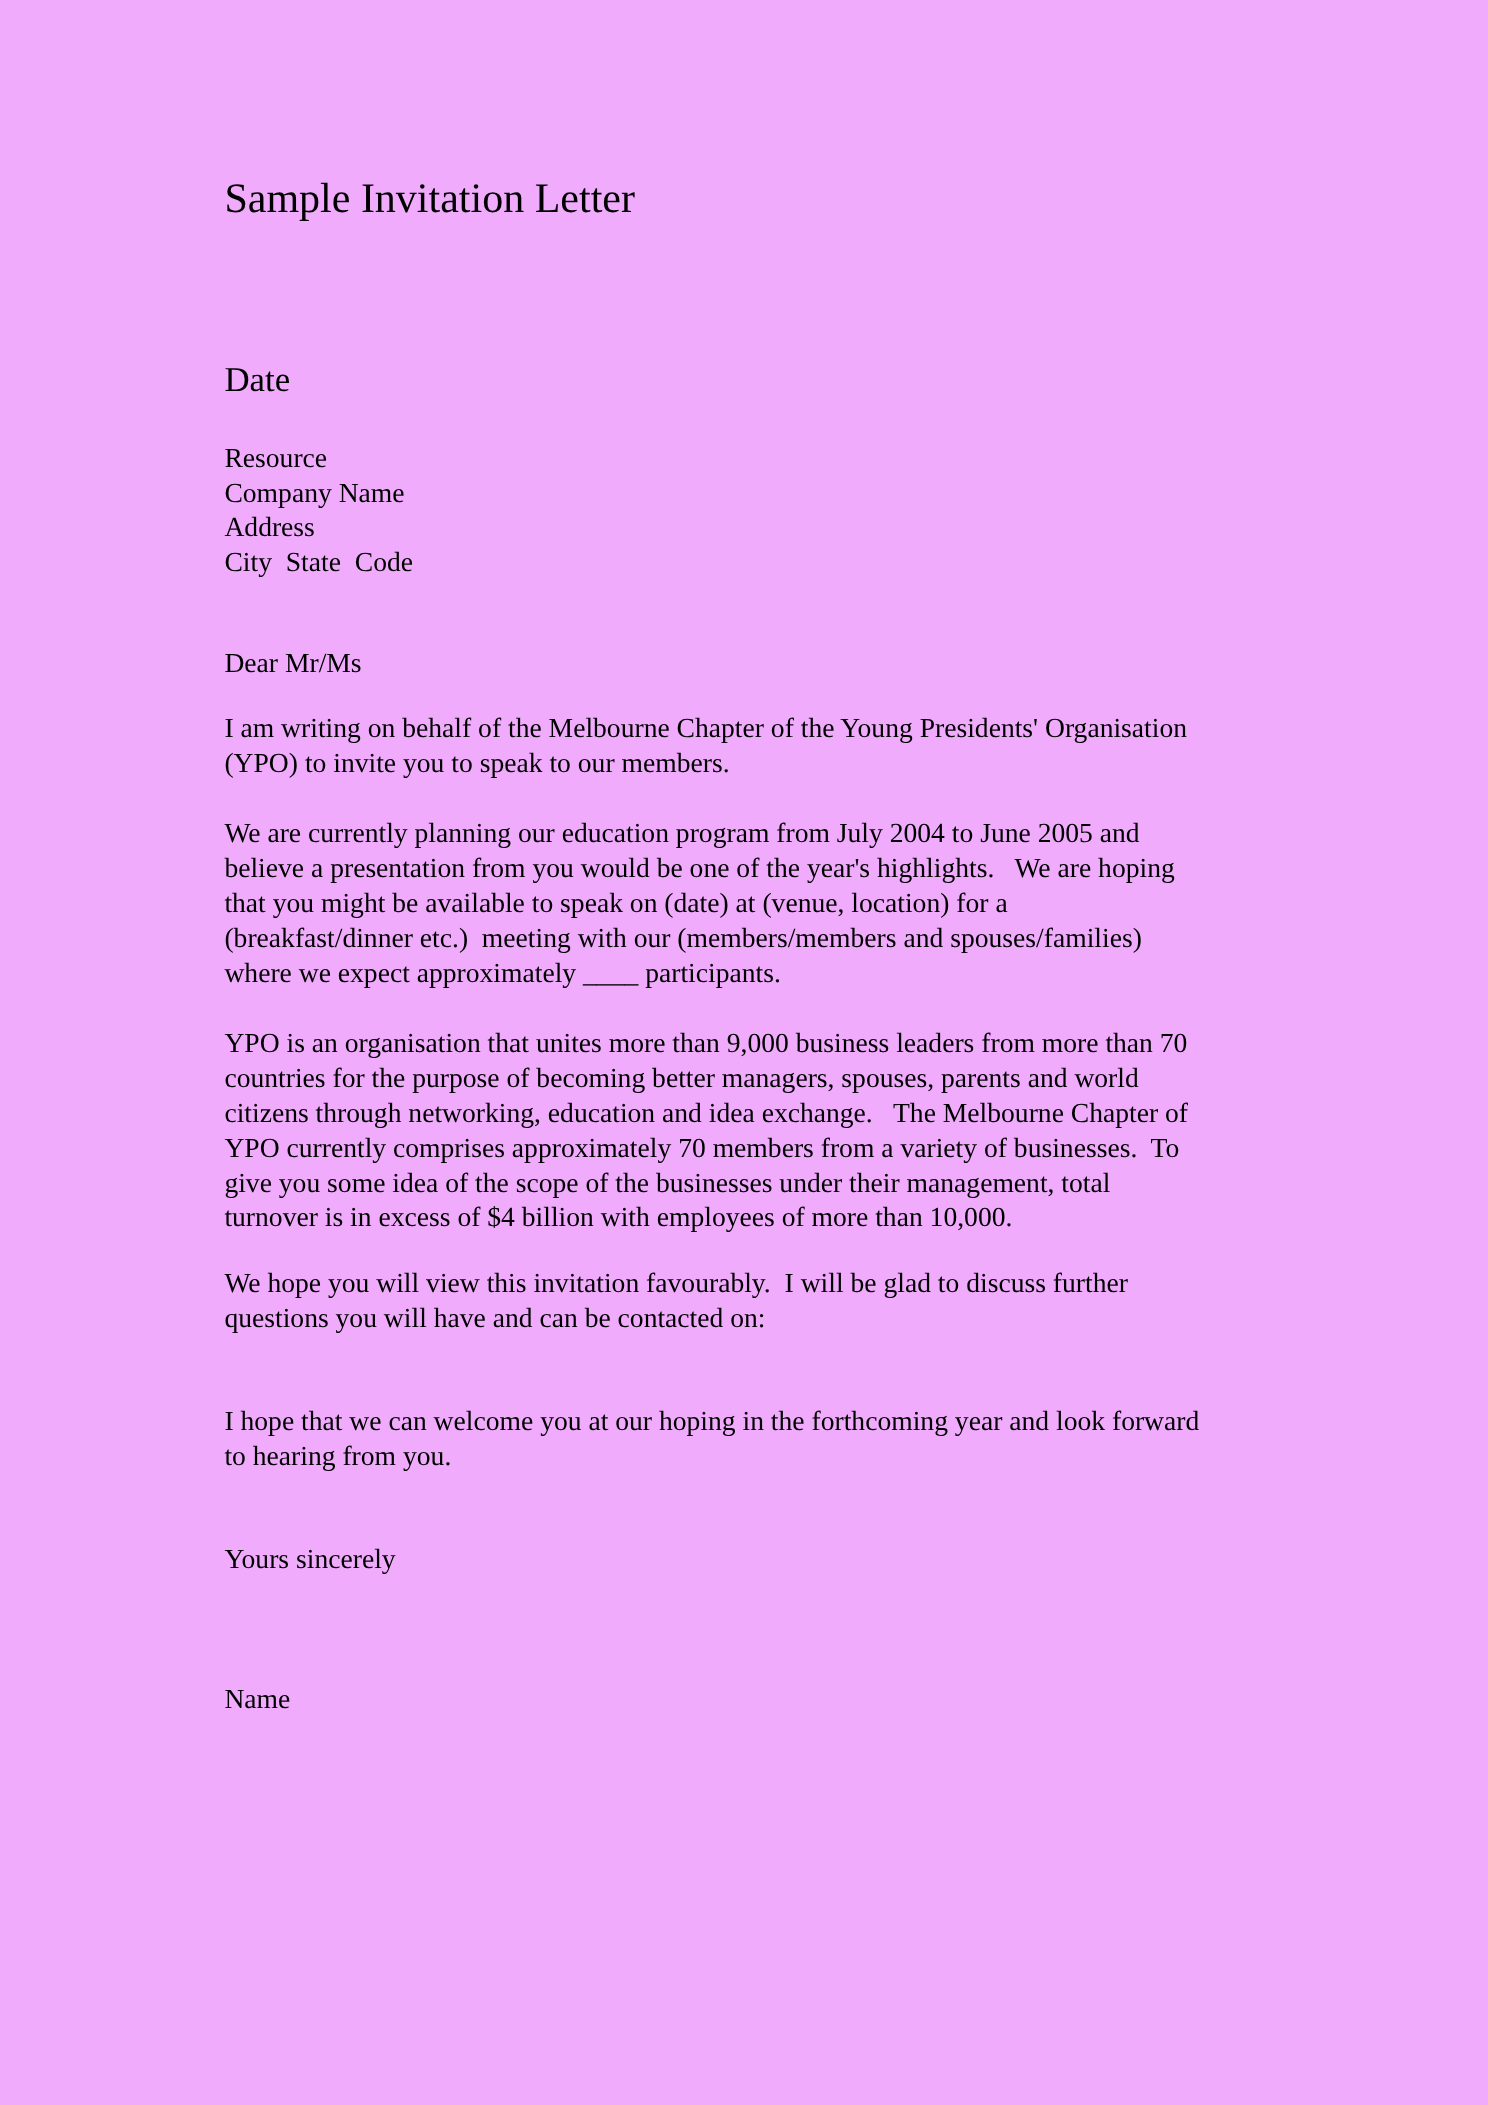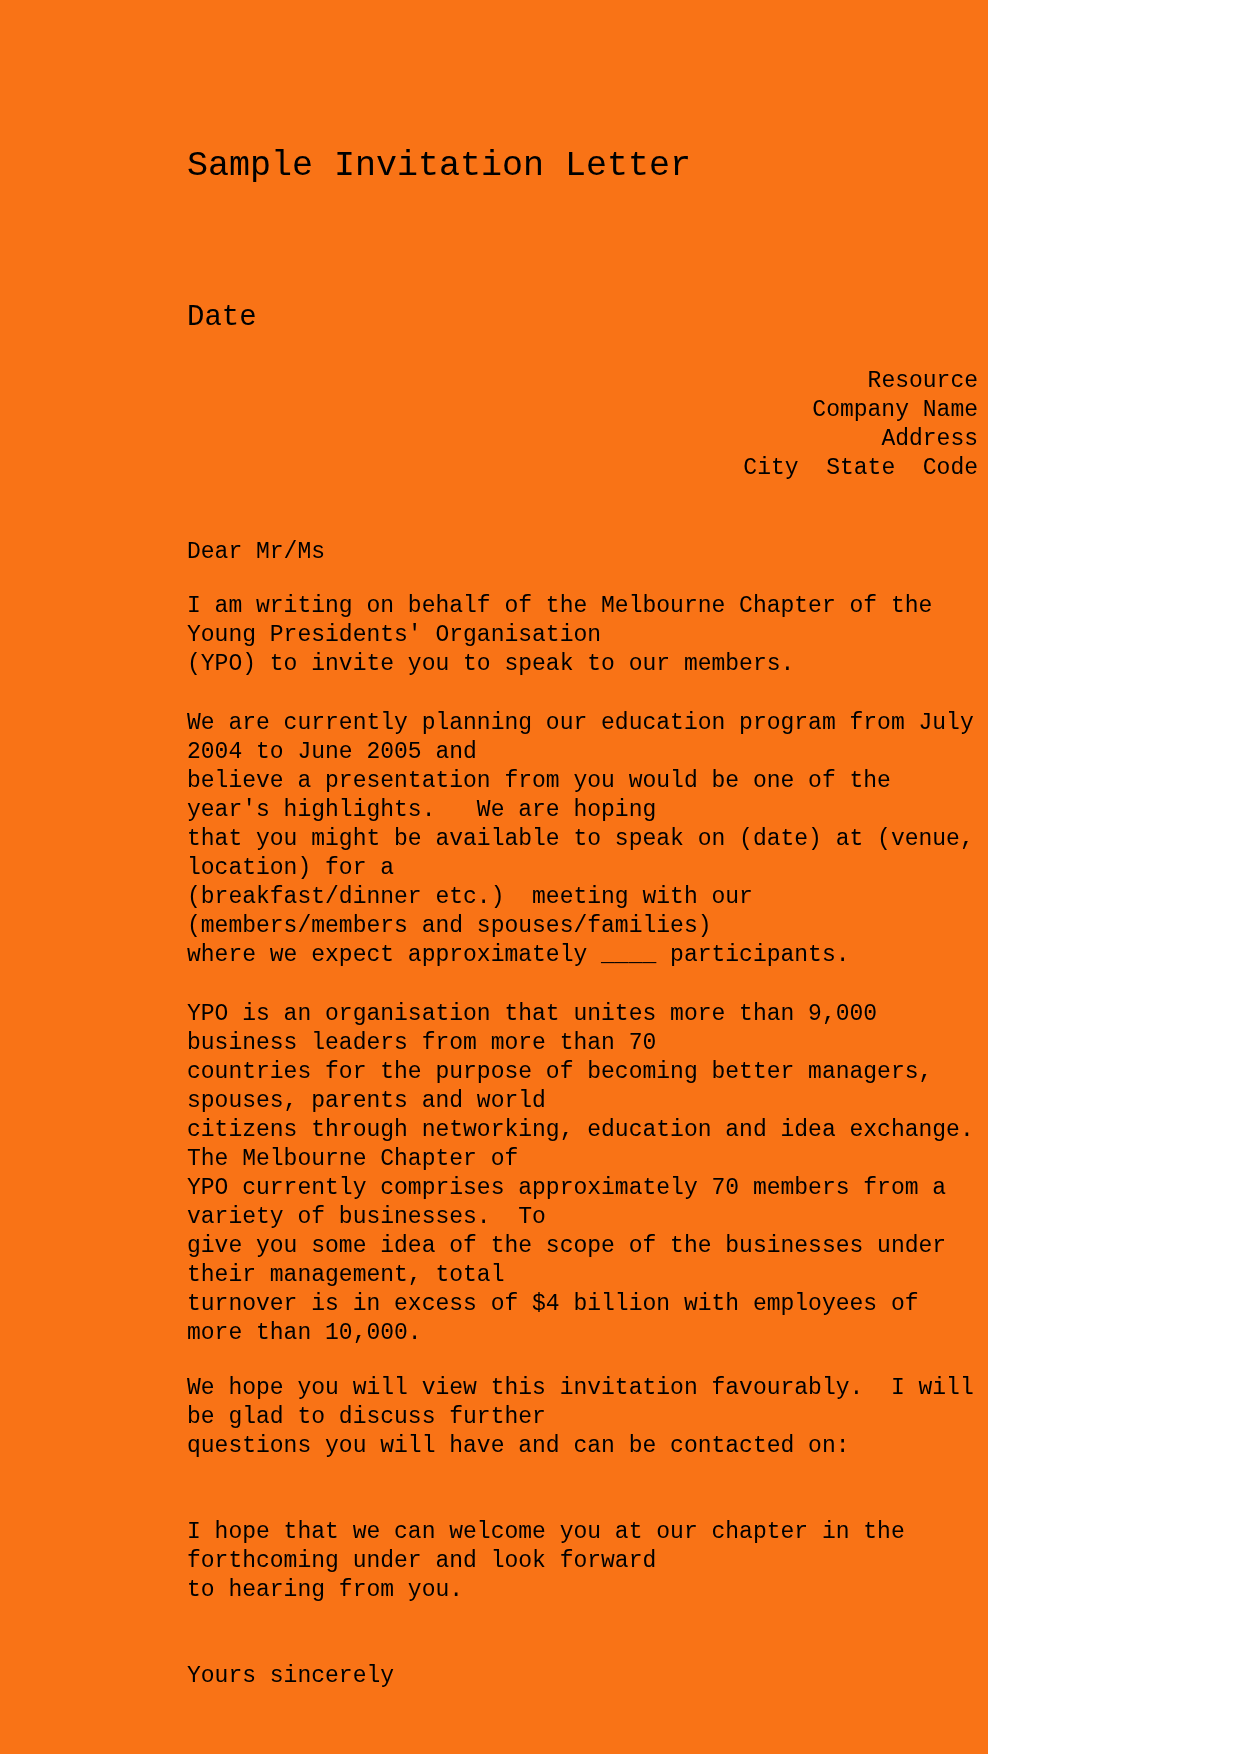"Sample Invitation Letter" .page { background: #f97316 -> #f0abfc; font-family: Liberation Mono, monospace -> Liberation Serif, serif; width: 988px -> 1240px }
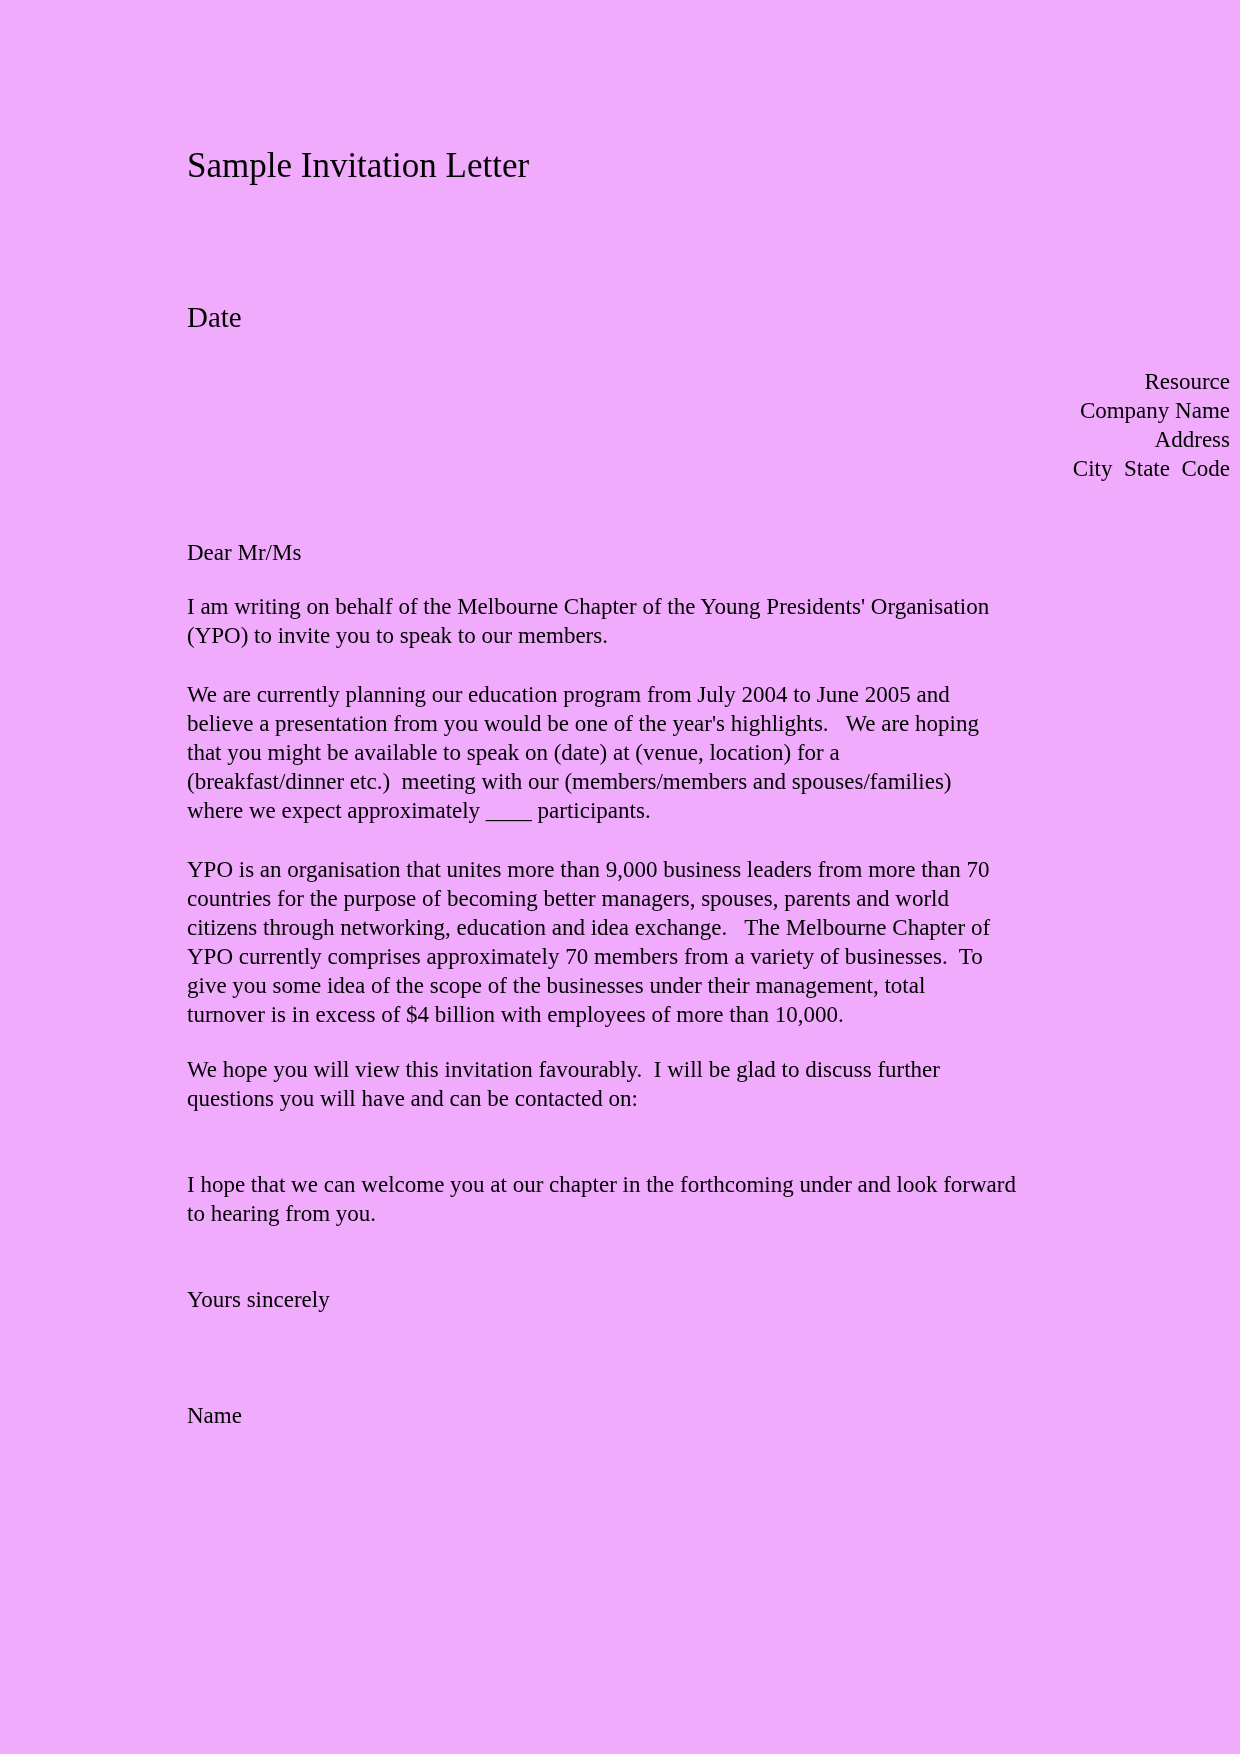"Resource" .recipient-block div { text-align: right -> none }
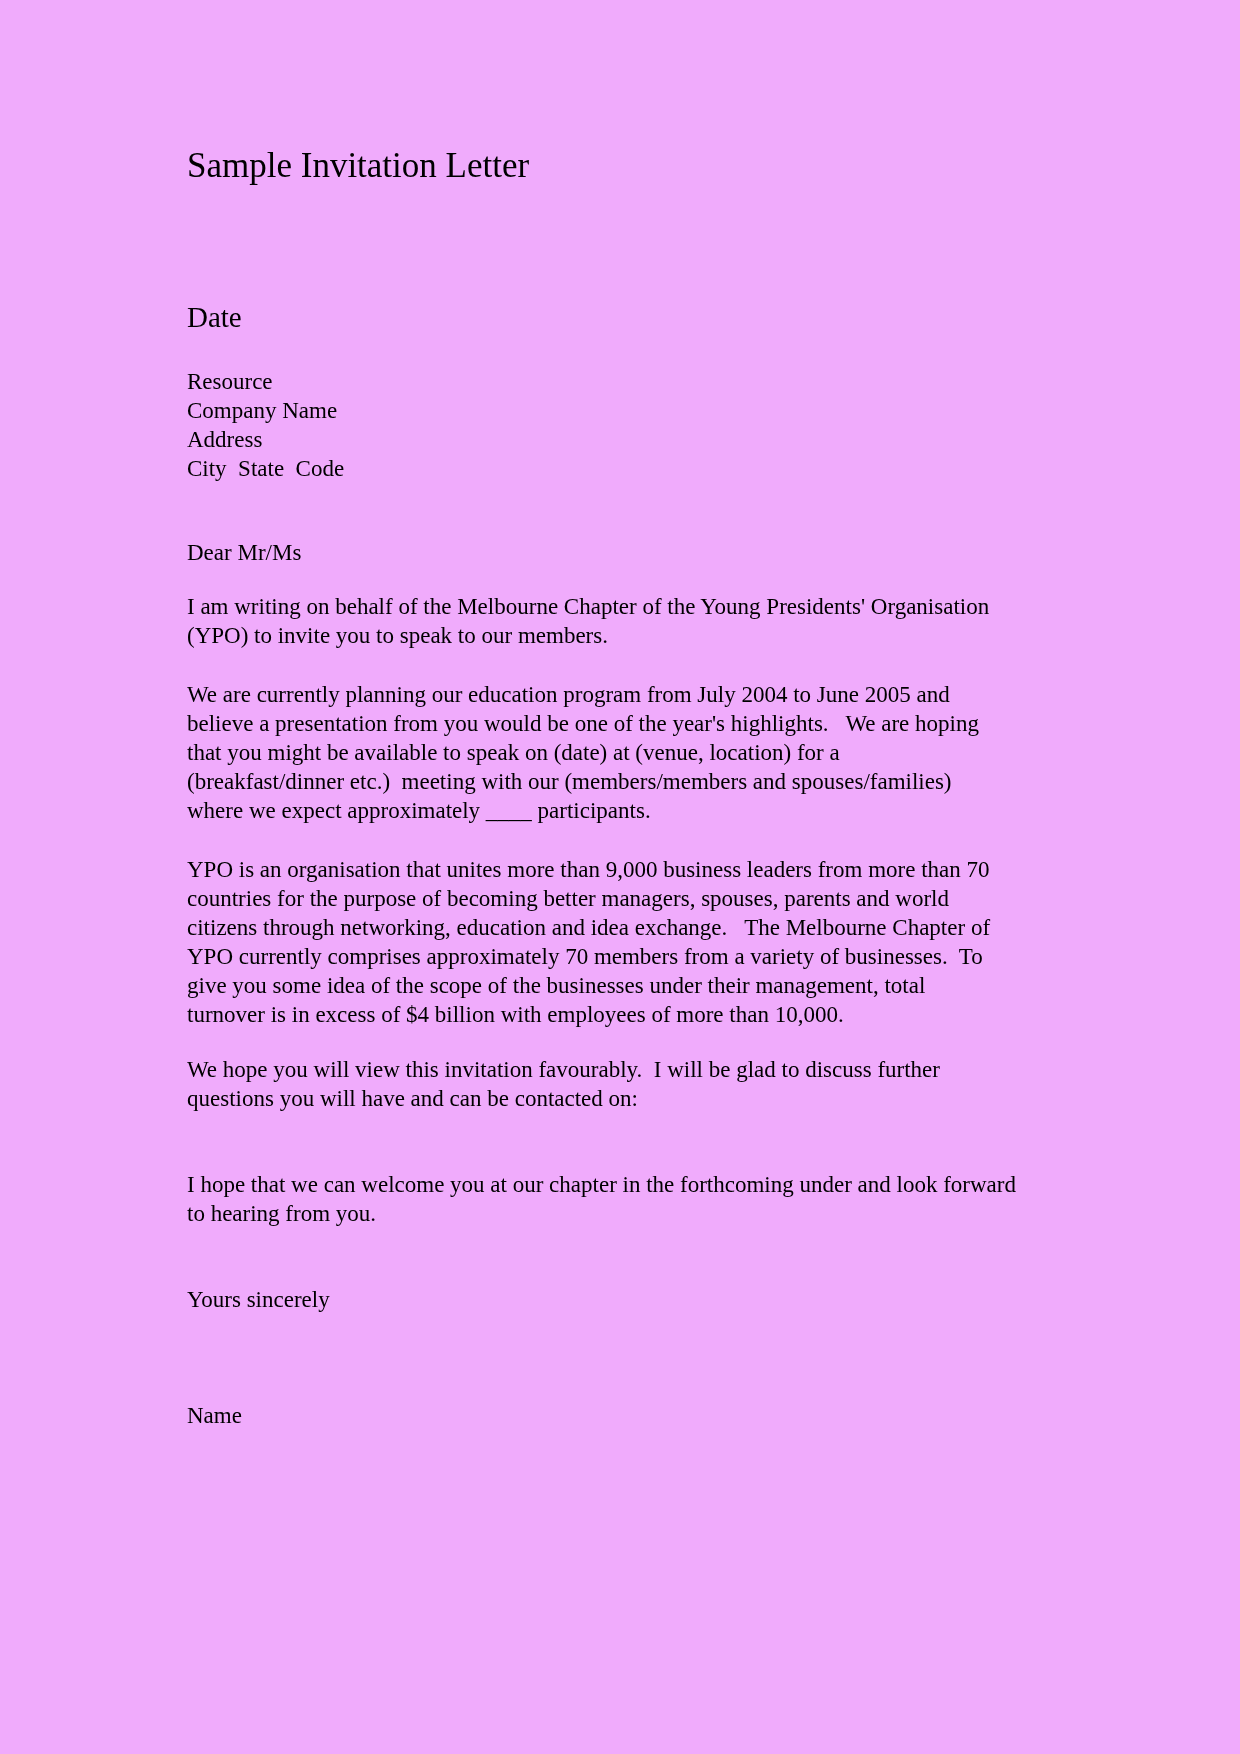"I hope that we can" div.para { text: chapter in the forthcoming under -> hoping in the forthcoming year }
